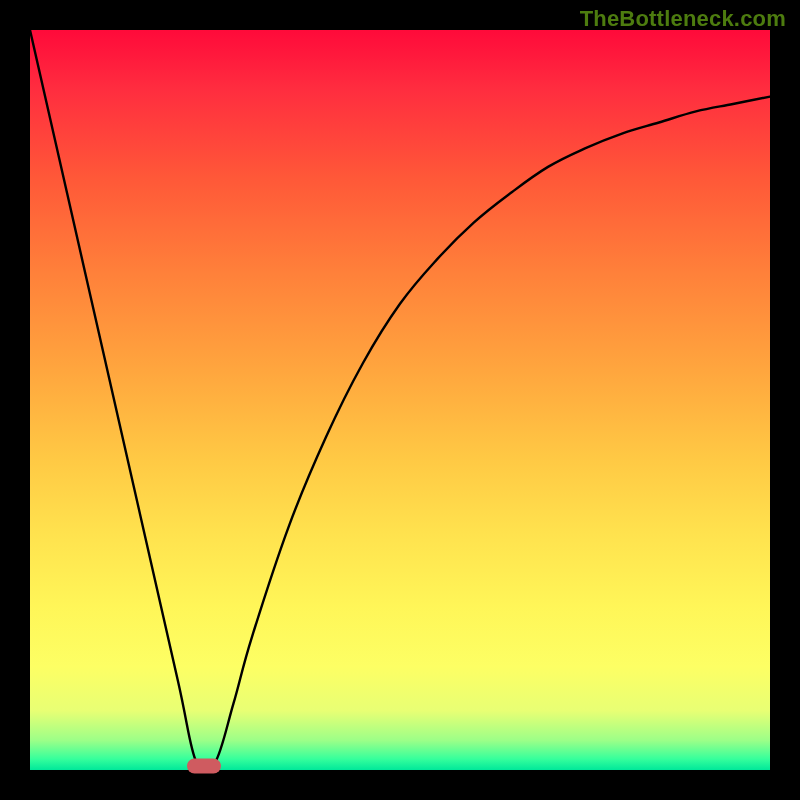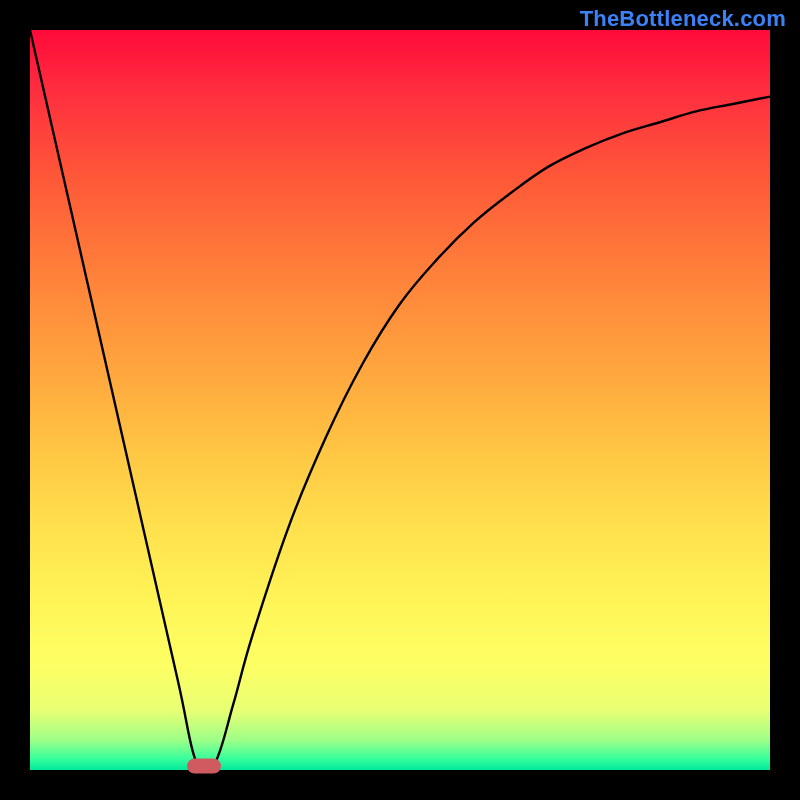"TheBottleneck.com" .watermark { color: #3b82f6 -> #4d7c0f }
